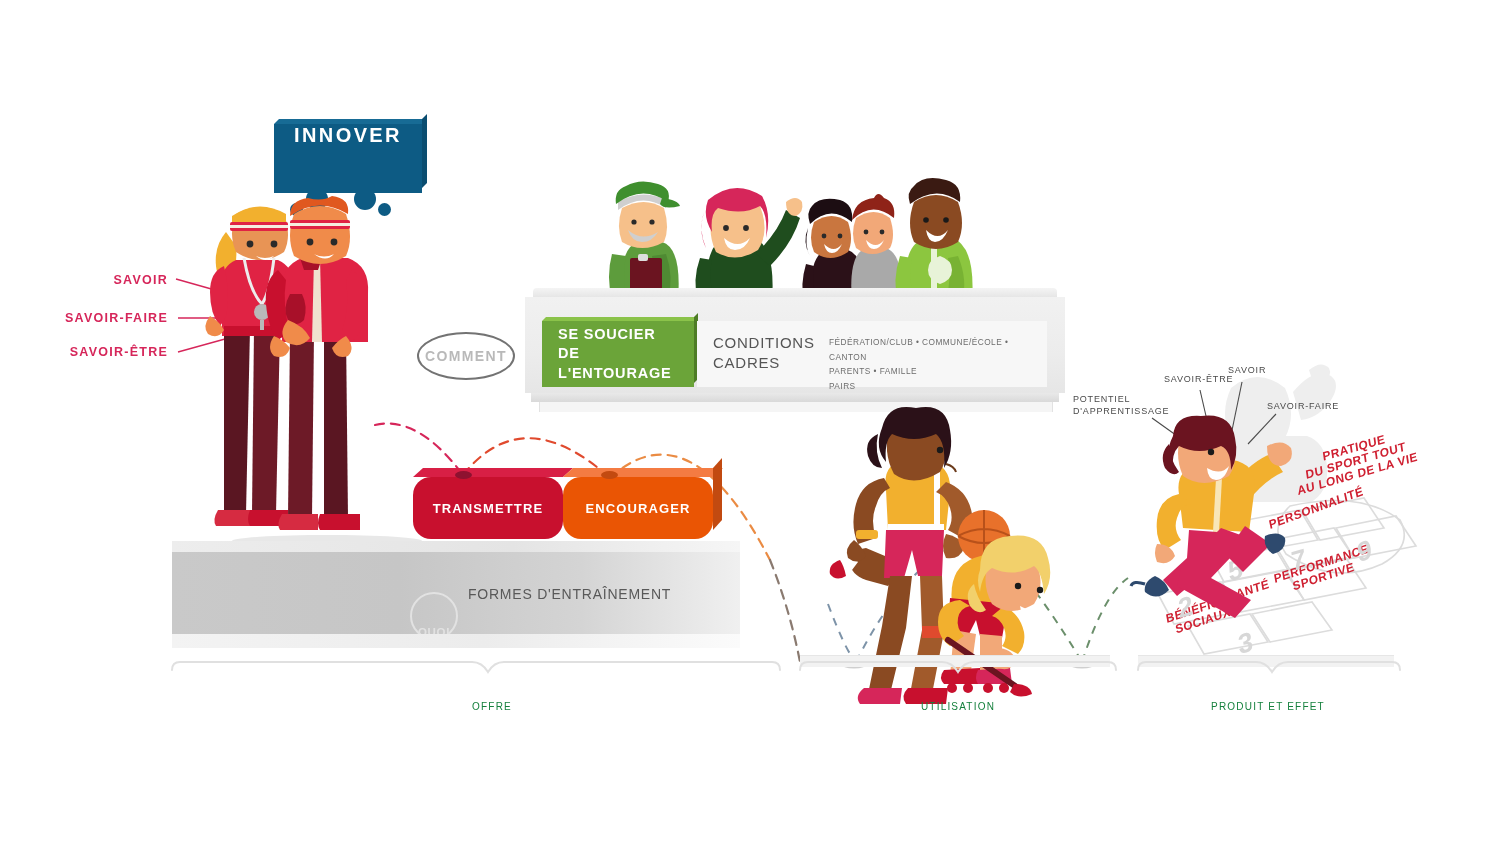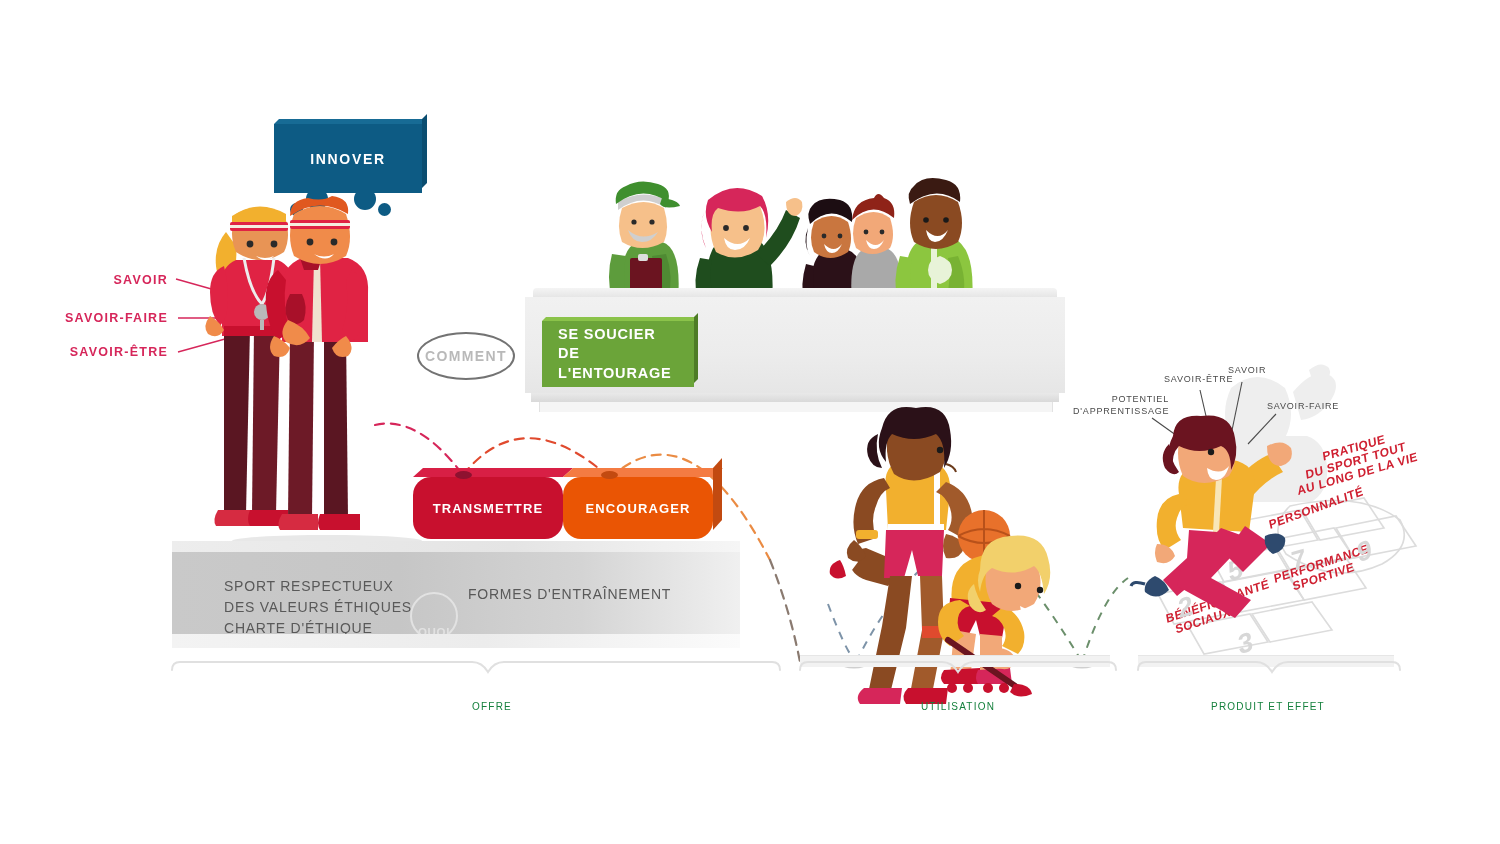"INNOVER" #innover-box { align-items: center -> flex-start; font-size: 14px -> 20px }
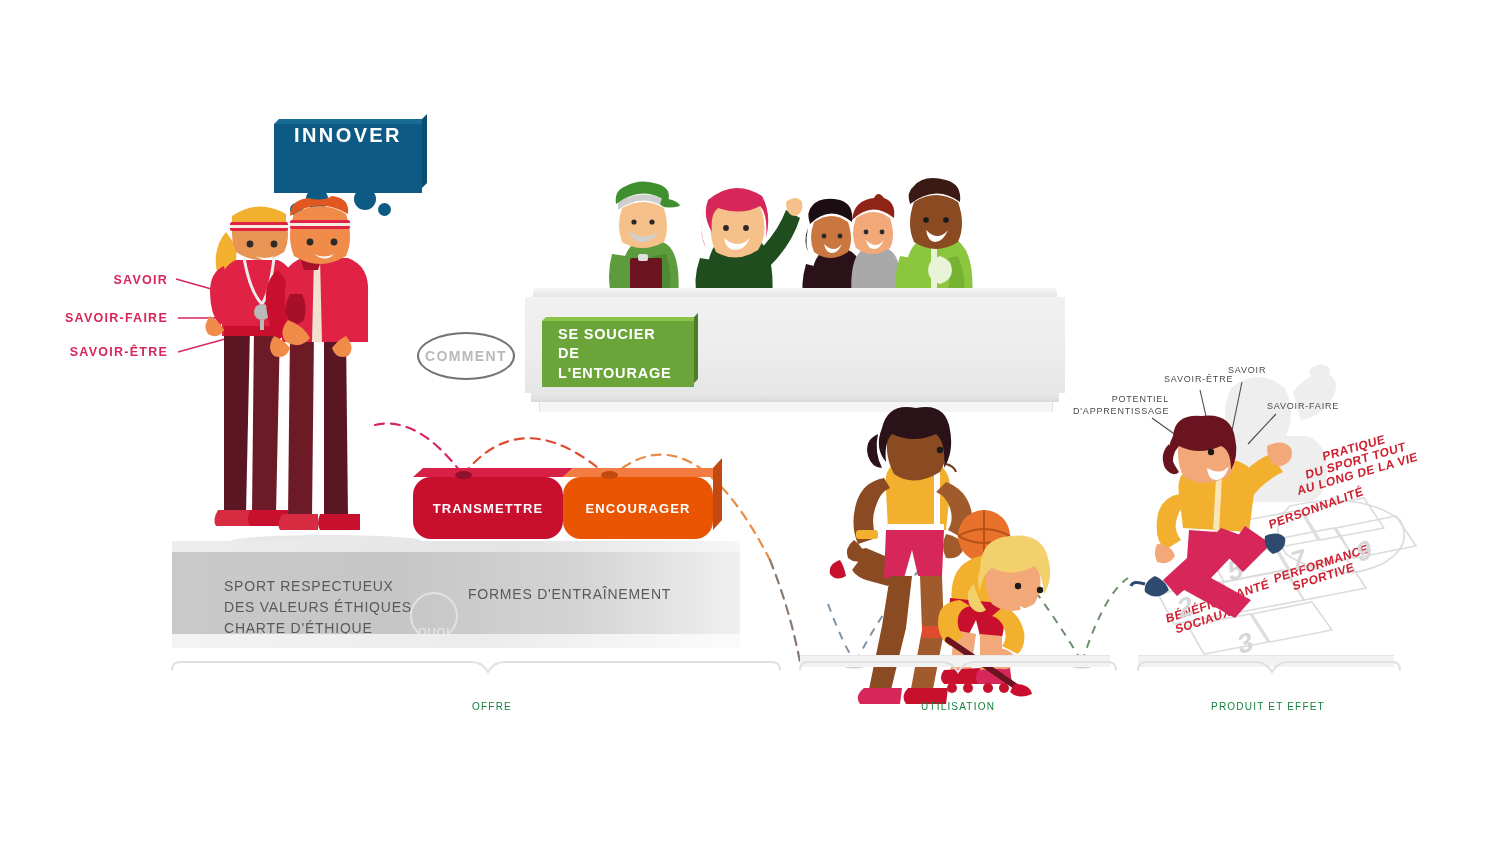"CONDITIONS" div { html: none -> <div> <div> <div>CONDITIONS</div> <div>CADRES</div> </div> <div> <div>FÉDÉRATION/CLUB • COMMUNE/ÉCOLE • CANTON</div> <div>PARENTS • FAMILLE</div> <div>PAIRS</div> </div> </div> }
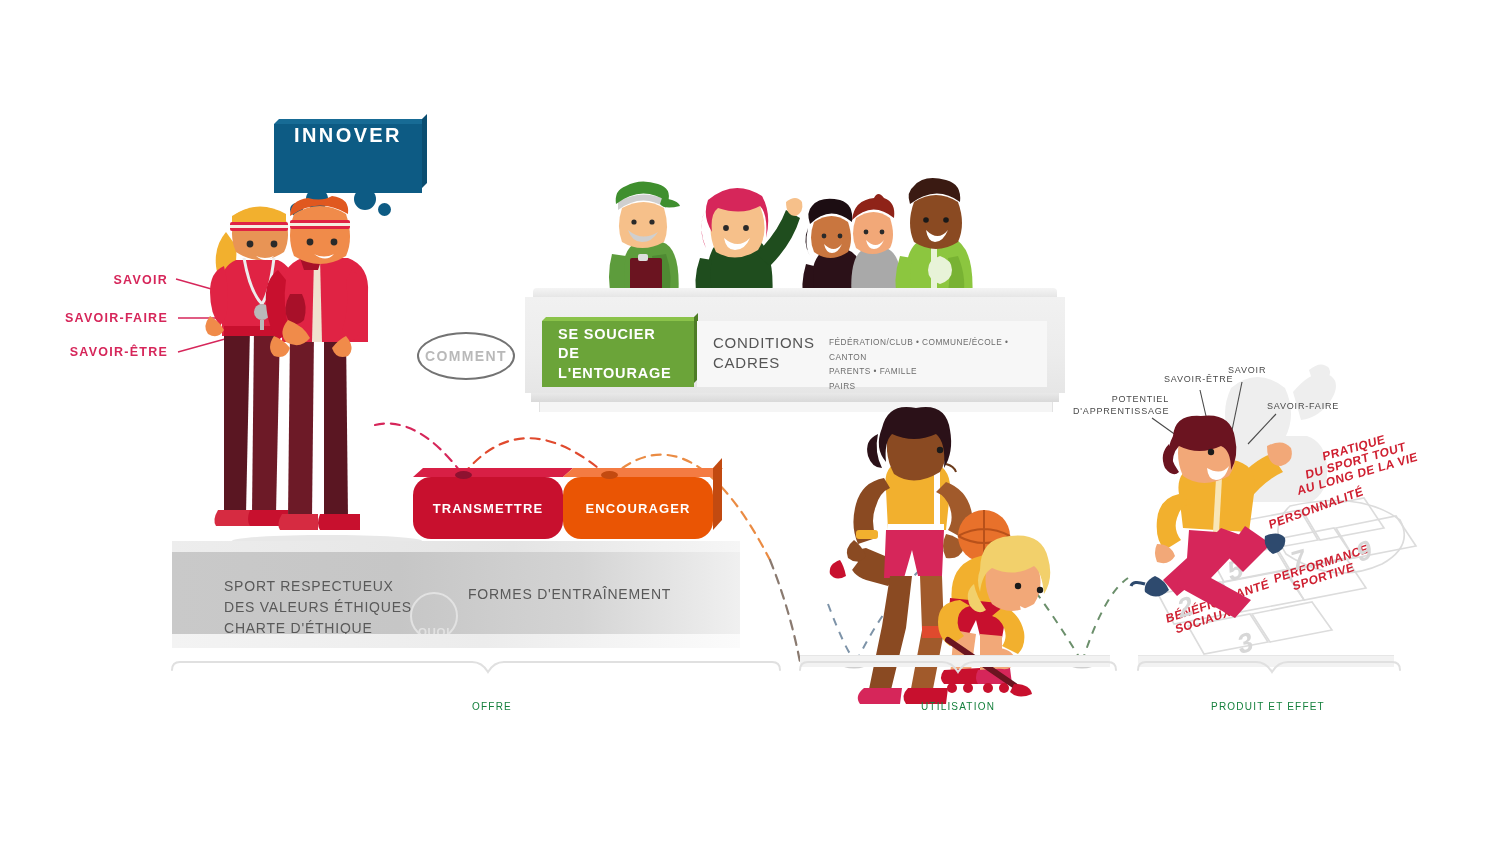"POTENTIEL" div.abs { text-align: right -> left }
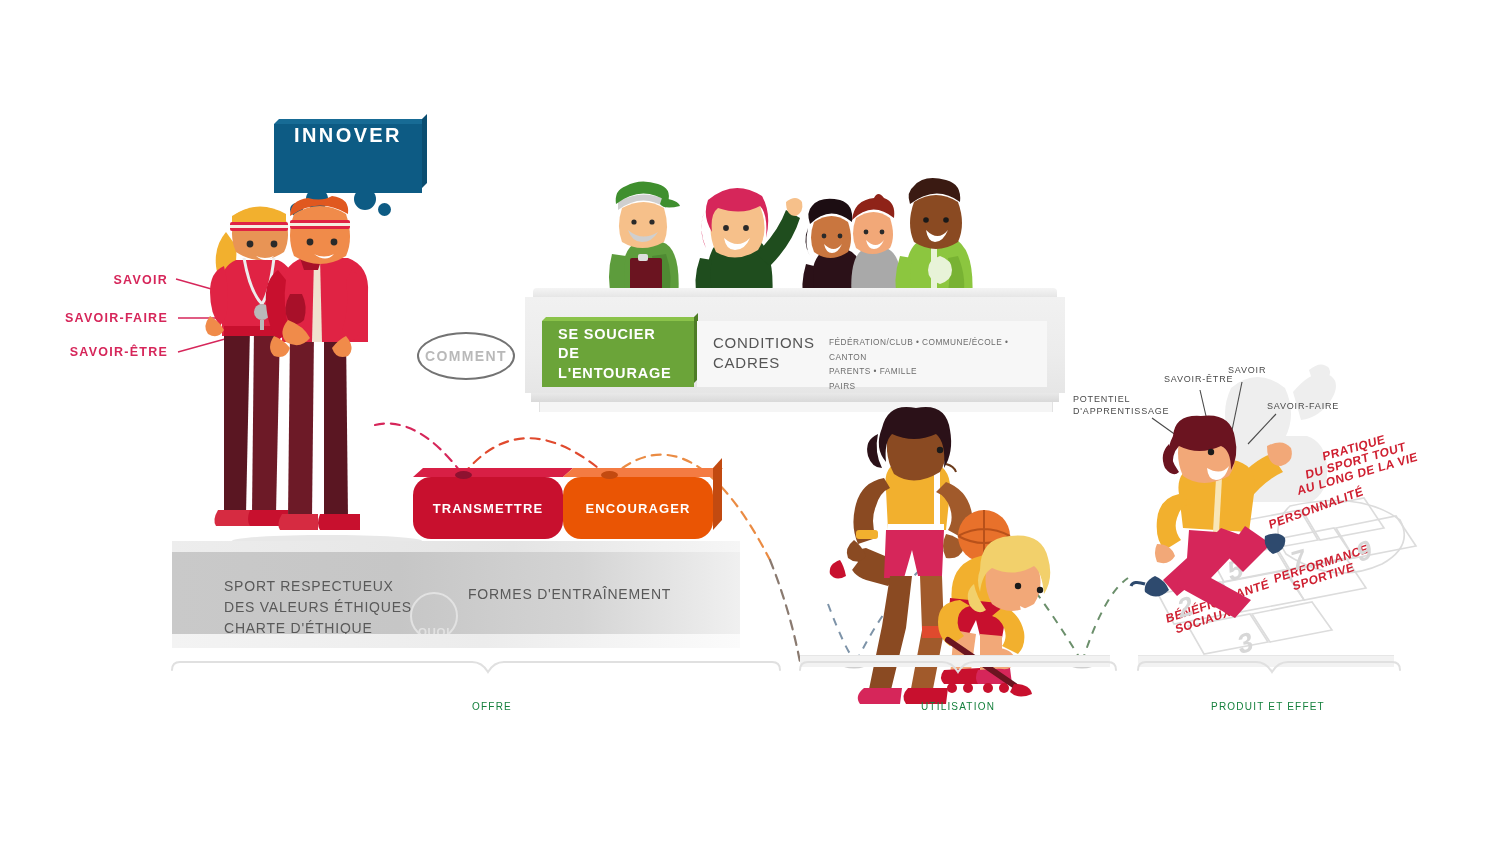"SPORT RESPECTUEUX" div.cond { html: <div> <div>SPORT RESPECTUEUX</div> <div>DES VALEURS ÉTHIQUES</div> <div>CHARTE D'ÉTHIQUE</div> </div> -> none }
